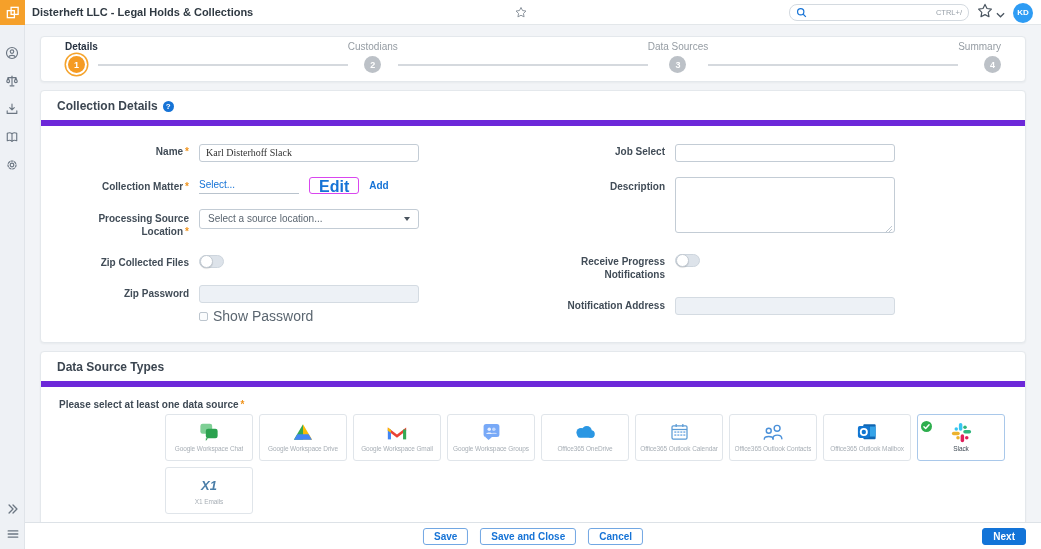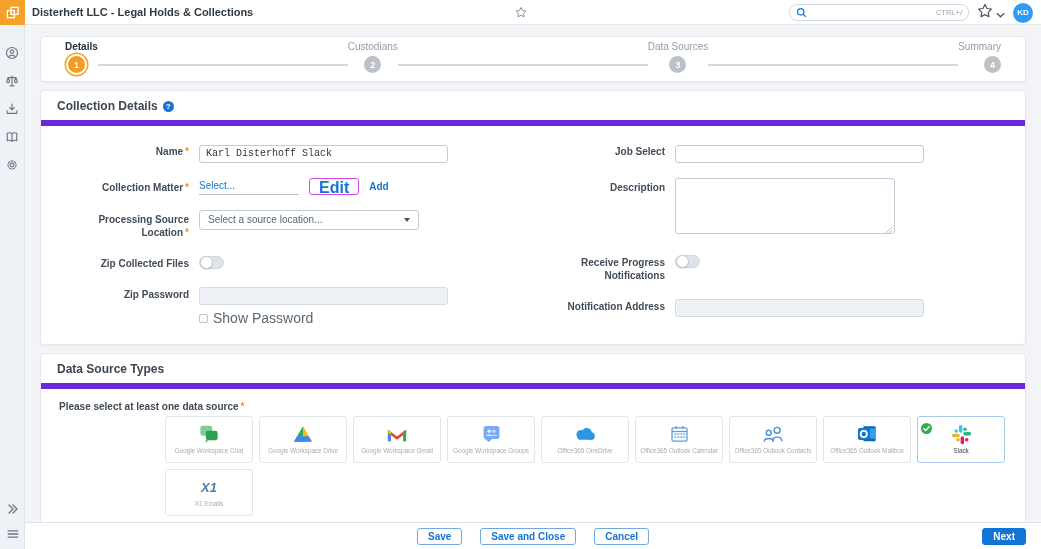"Karl Disterhoff Slack" .input { font-family: Liberation Mono, monospace -> Liberation Serif, serif; width: 249px -> 220px }
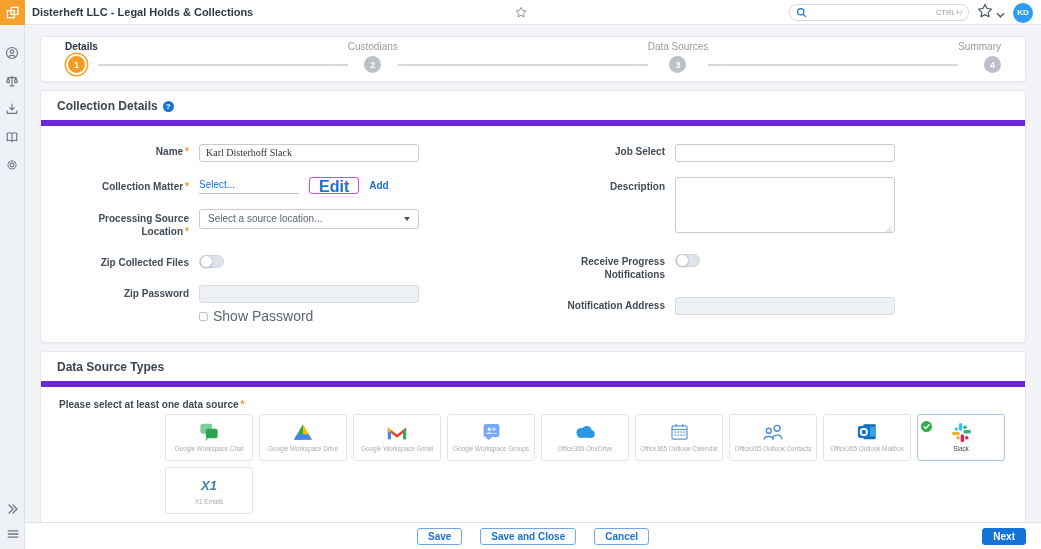"Save" .footer-center { gap: 18px -> 12px }
